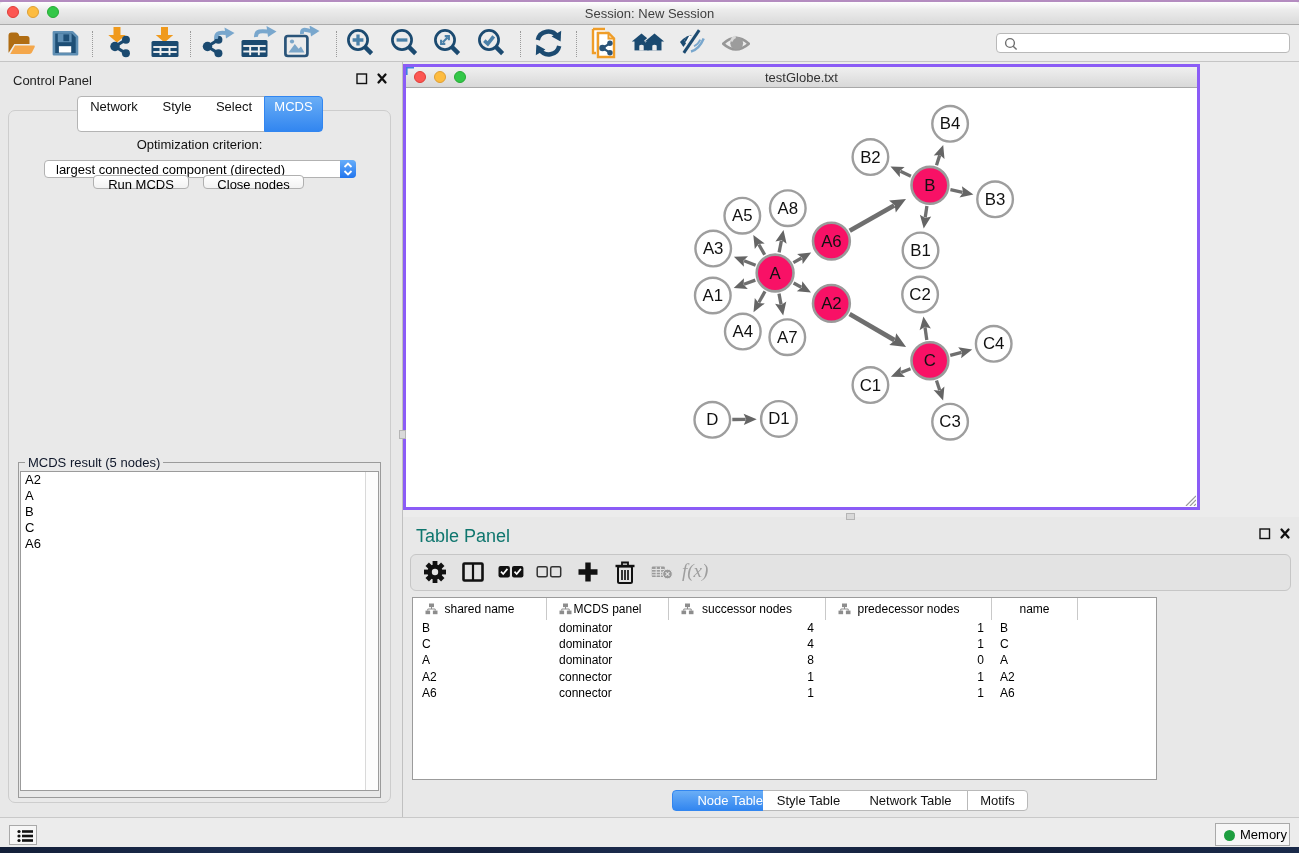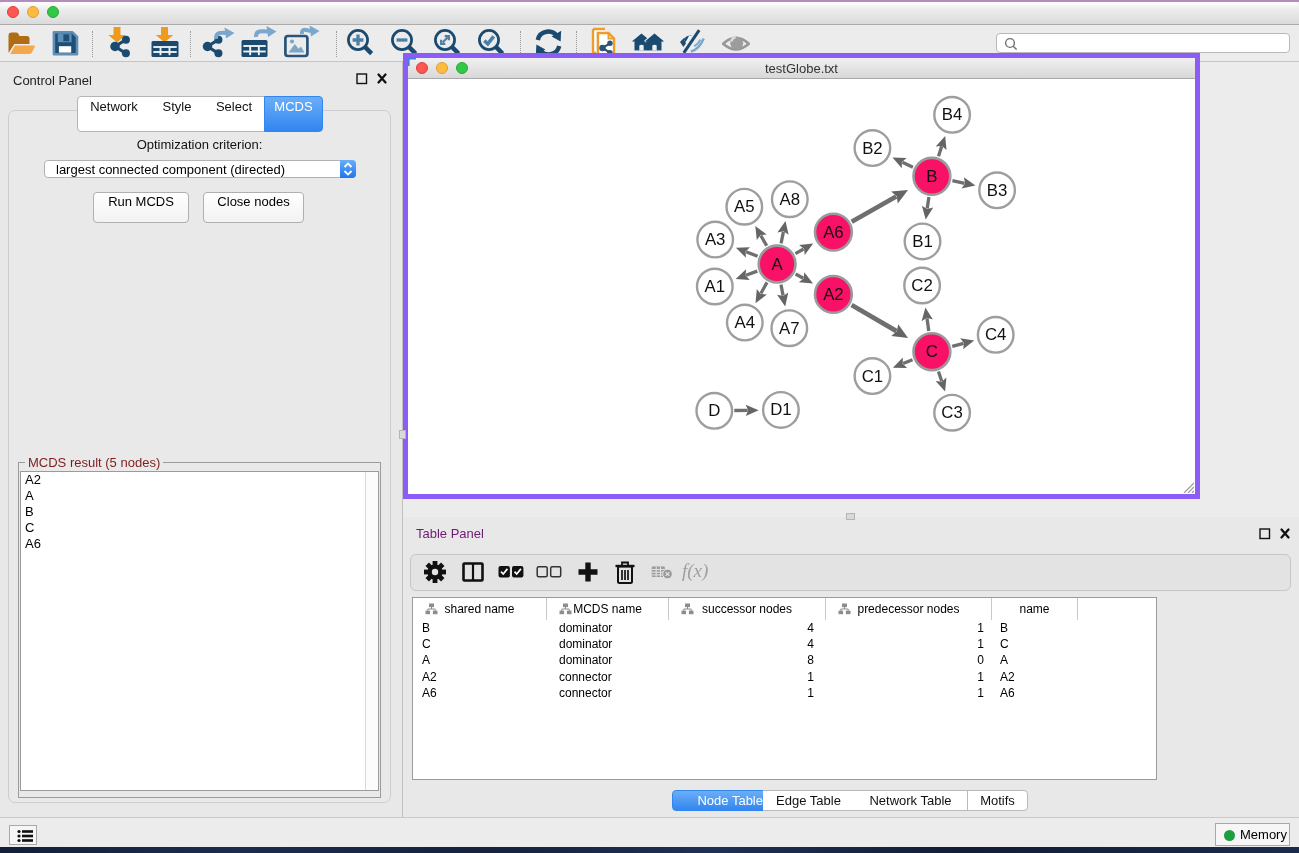"Session: New Session" div.title { html: none -> <div>Session: New Session</div> }
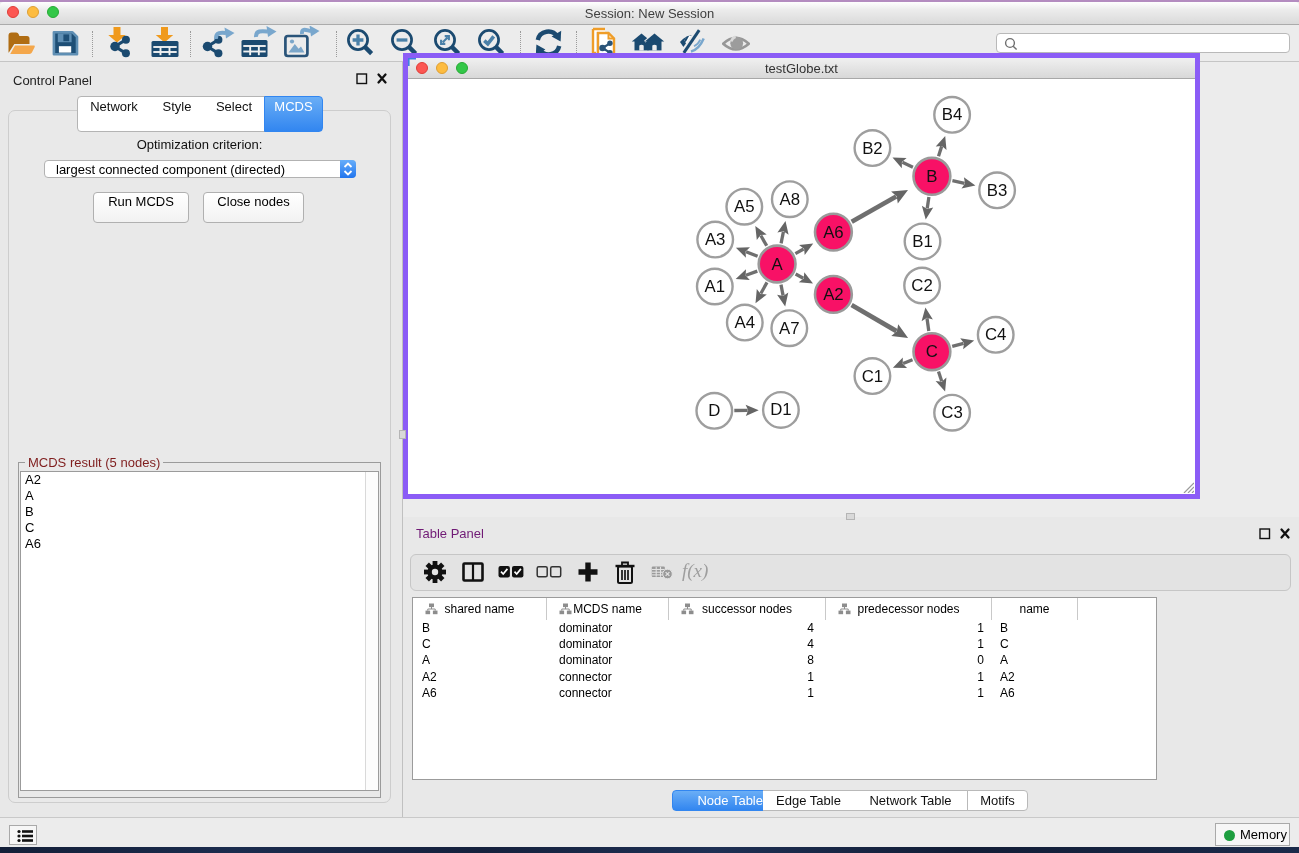"testGlobe.txt" #netwin { border: 5px solid #8b5cf6 -> 3px solid #8b5cf6; top: 53px -> 64px }
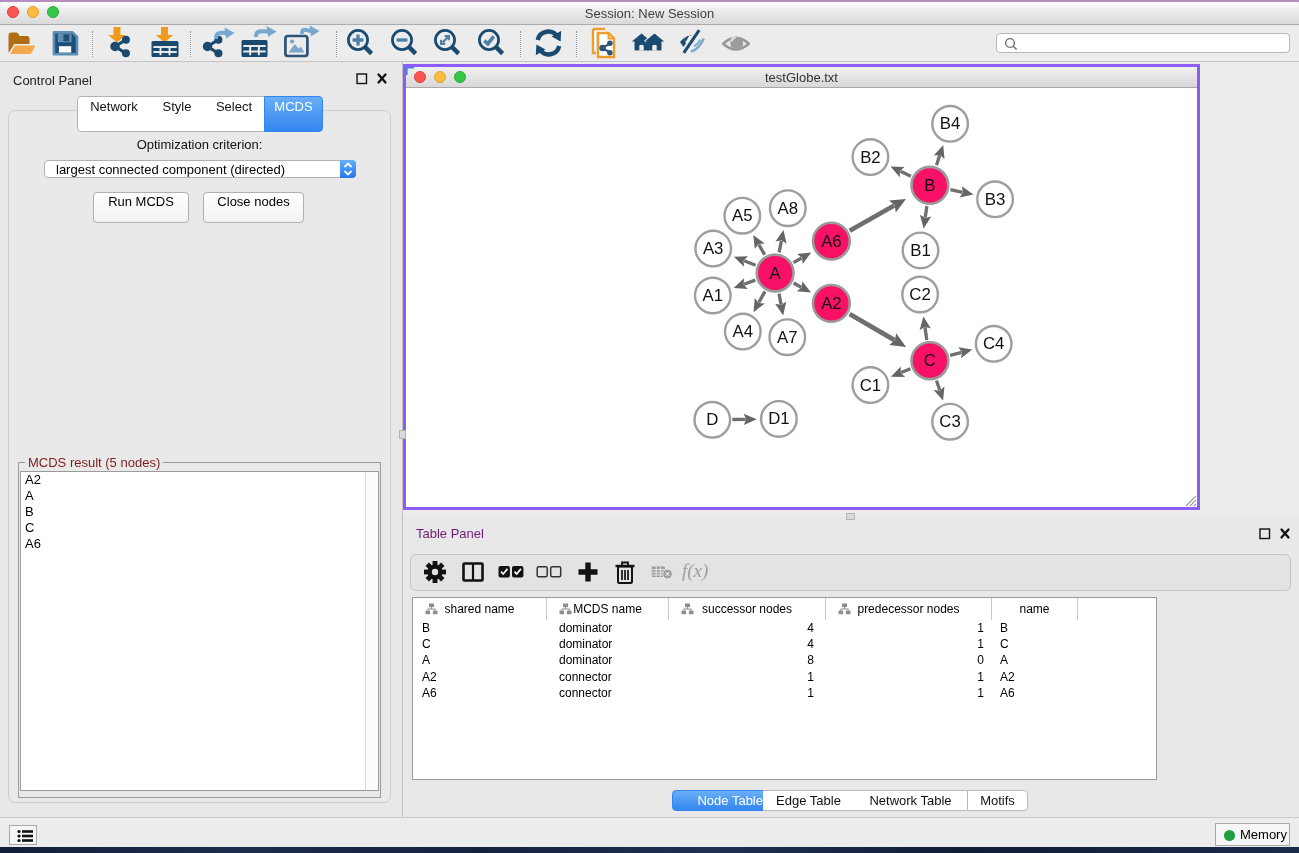"Run MCDS" .btn { height: 31px -> 14px; top: 81px -> 64px }
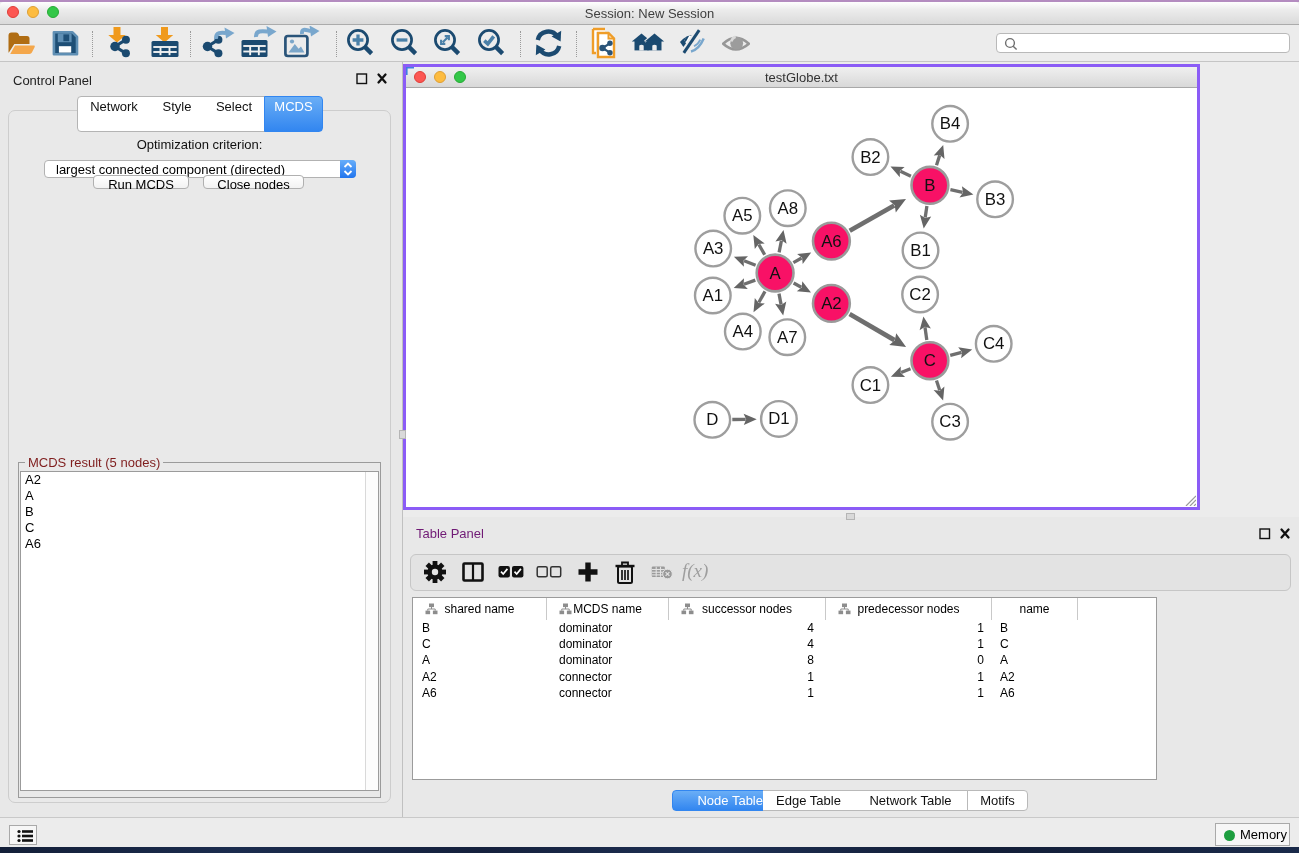"MCDS result (5 nodes)" #fieldset .legend { color: #7f1d1d -> #0f172a }
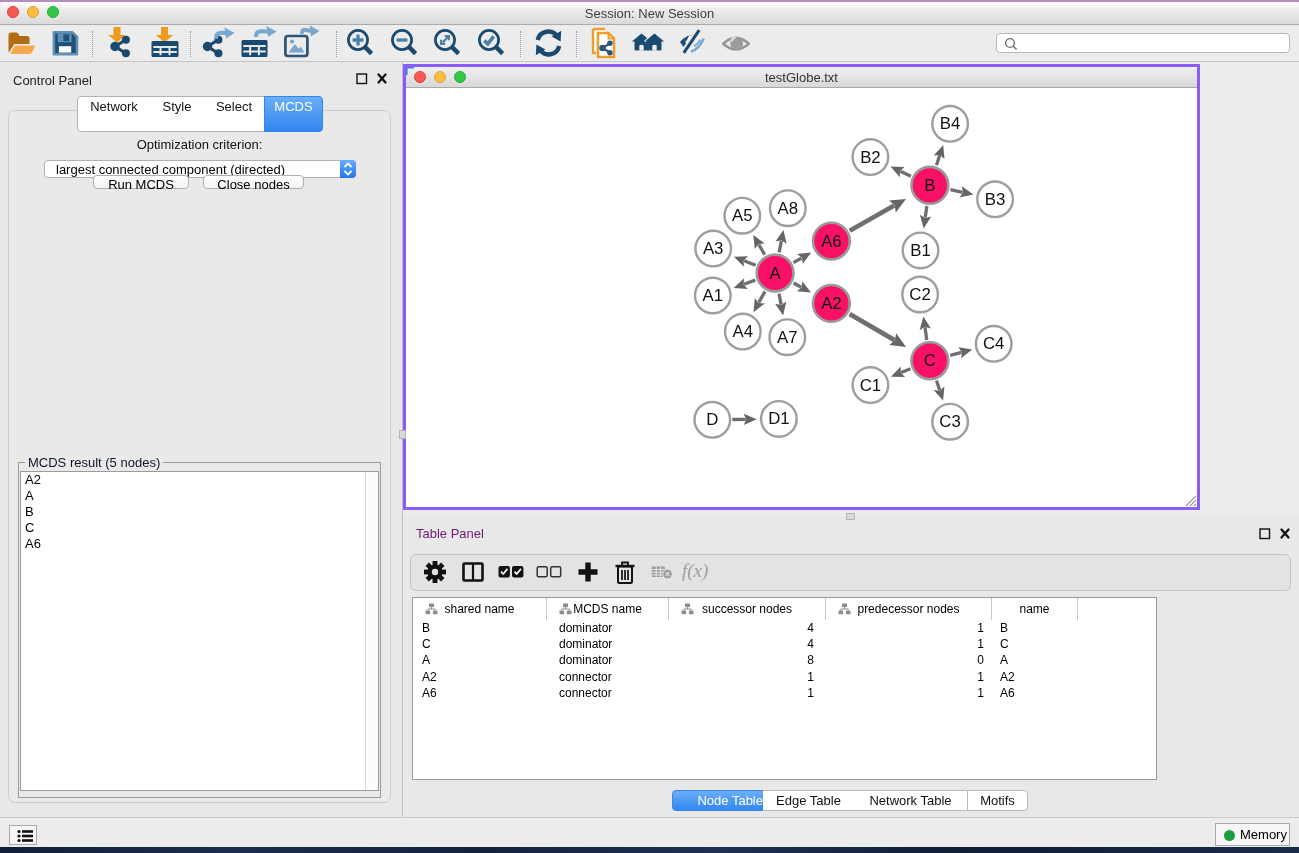"Table Panel" #tpanel .ptitle { color: #701a75 -> #0f766e; font-size: 13px -> 18px }
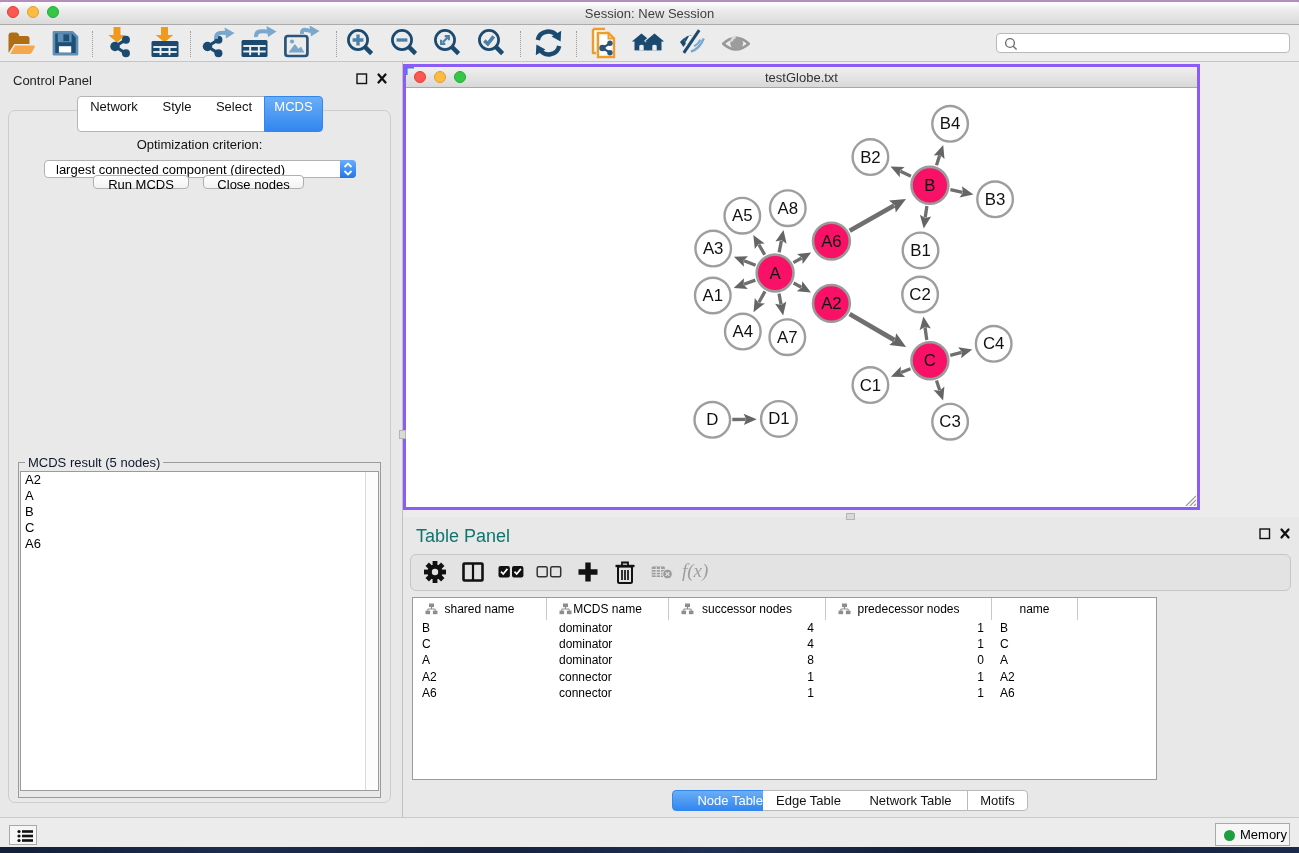"MCDS name" span { text: name -> panel }
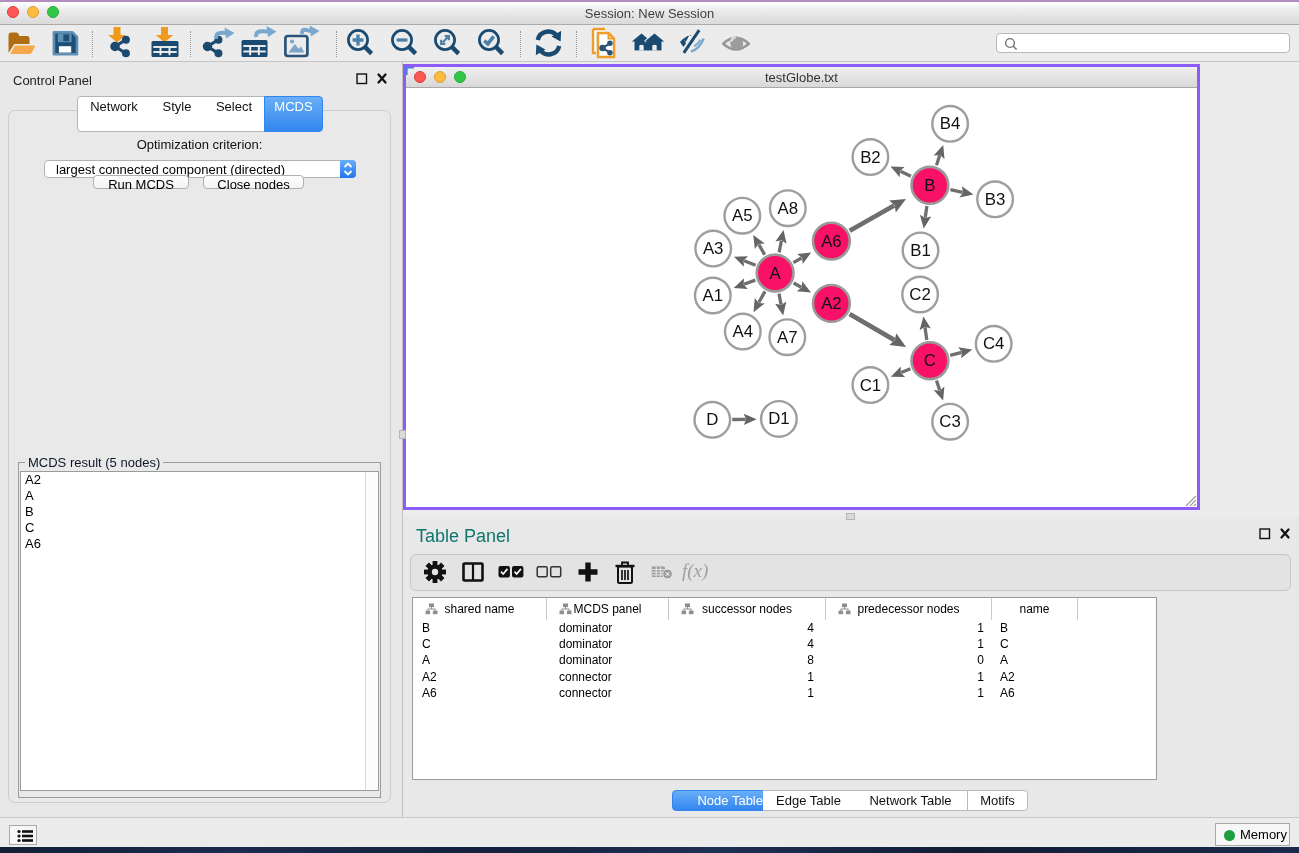"Edge Table" div.btab { text: Edge -> Style }
